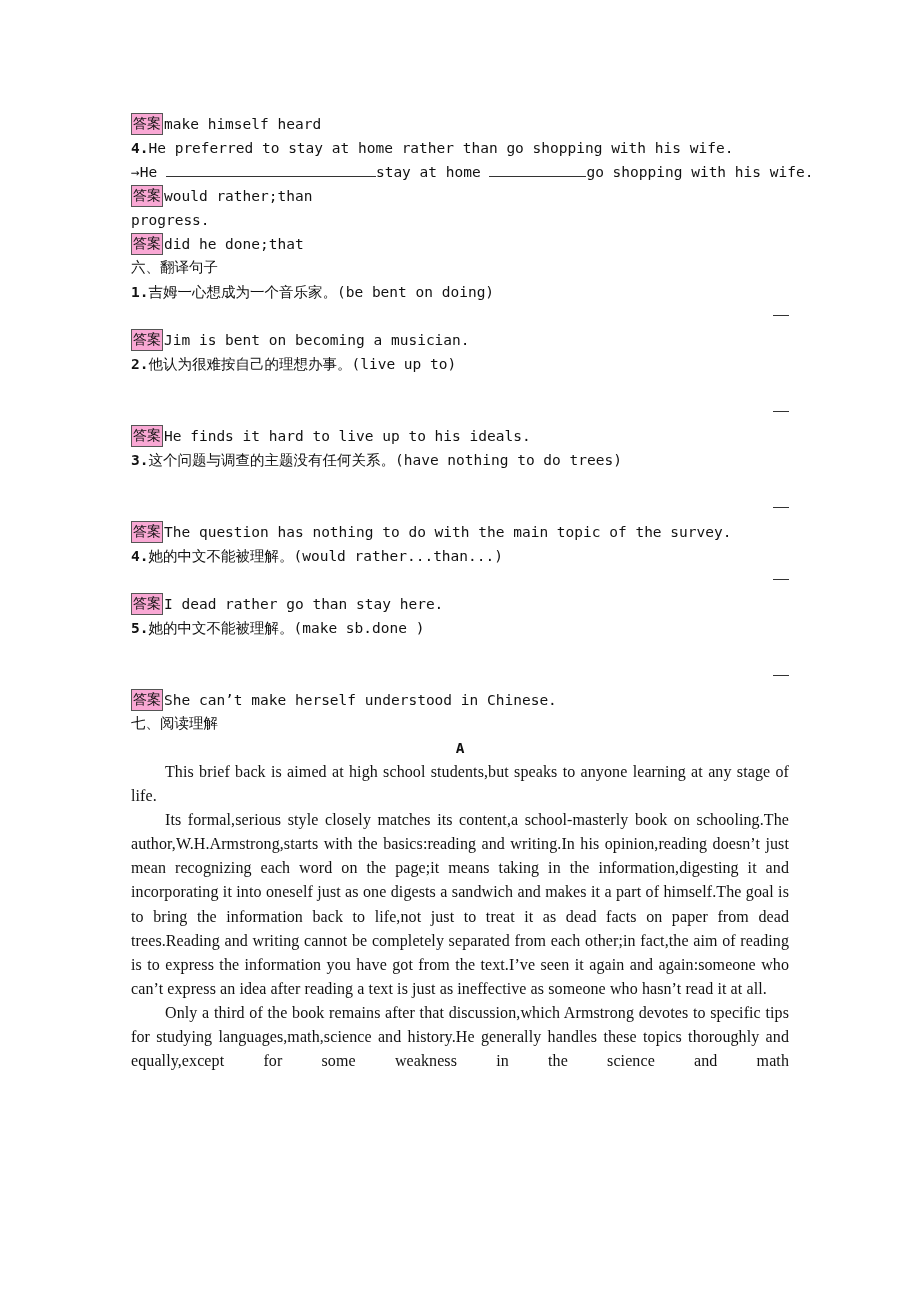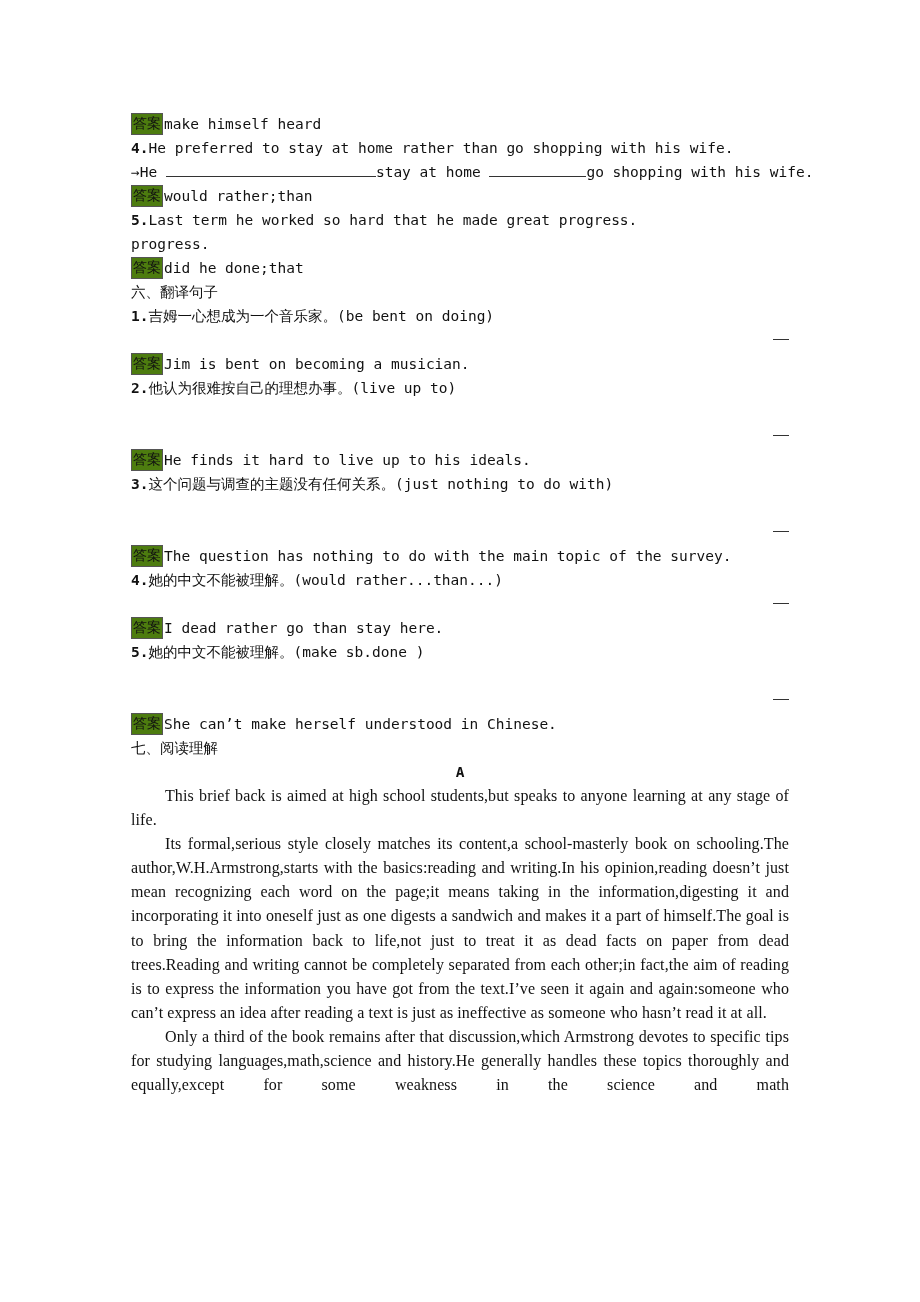"答案" .ans { background: #4d7c0f -> #f9a8d4 }
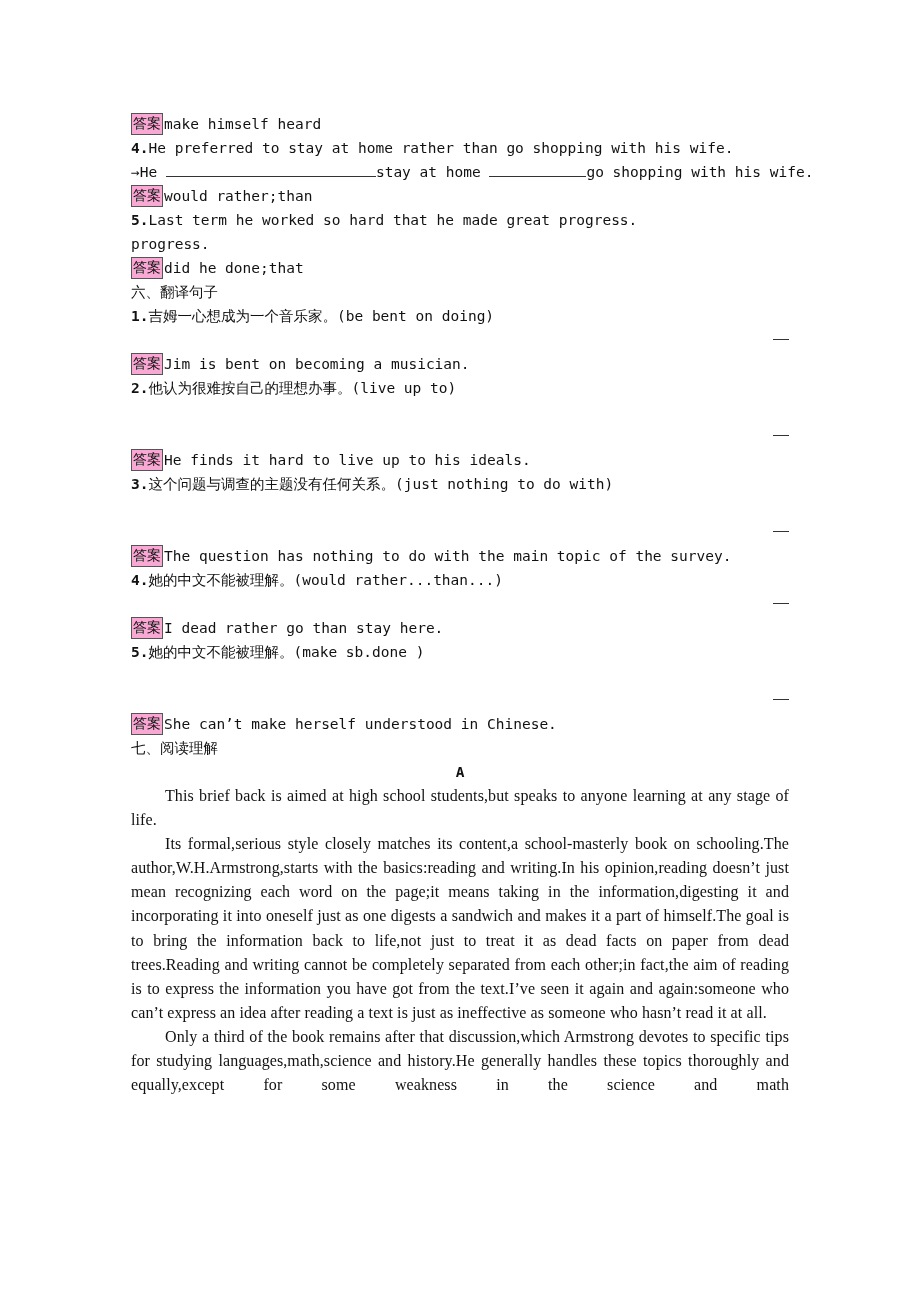"5.Last term he worked so" div.line { html: <div> <b>5.</b><span>Last term he worked so hard that he made great progress.</span> </div> -> none }
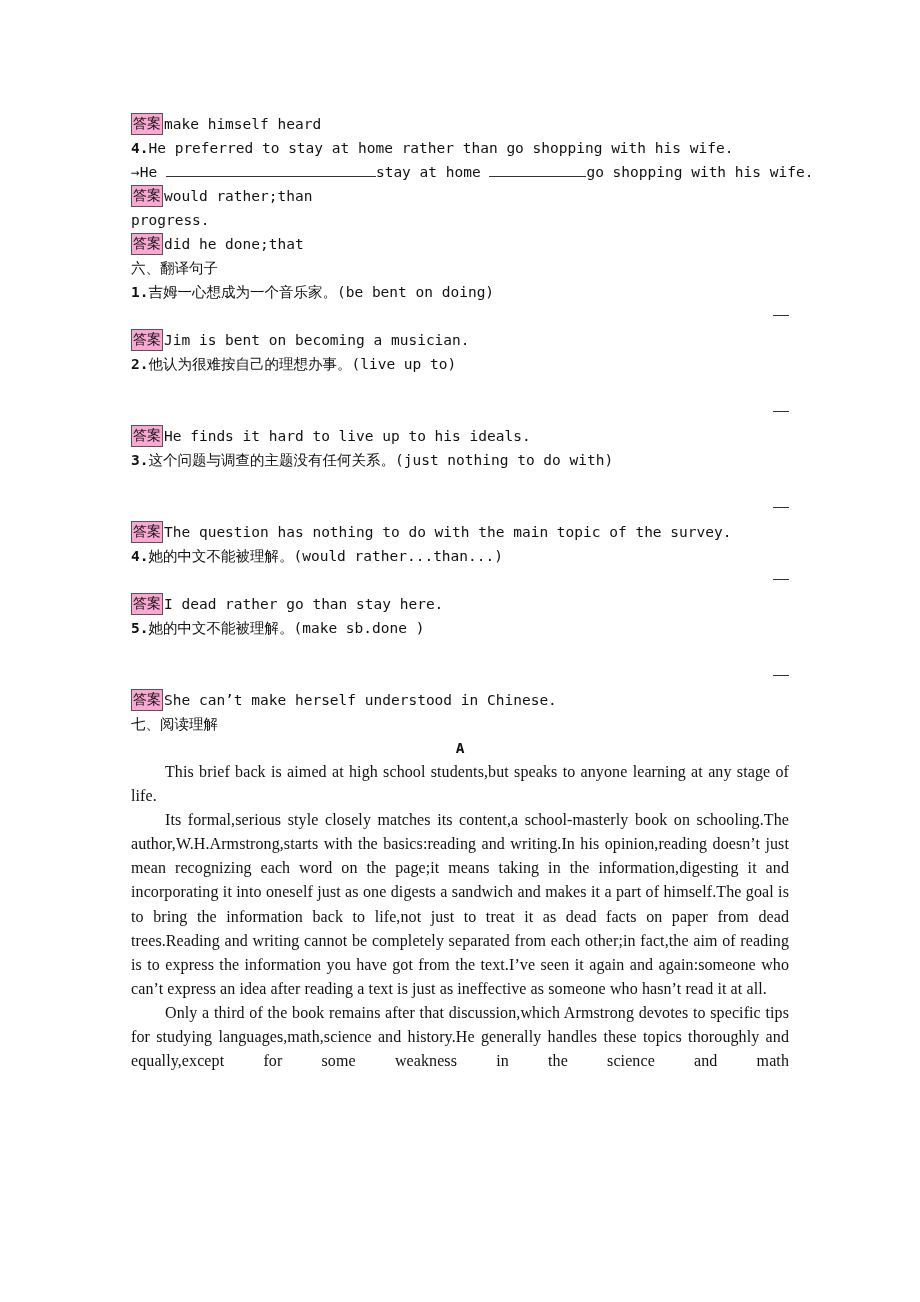"六、翻译句子" .zh { font-family: Liberation Sans, sans-serif -> Liberation Mono, monospace }
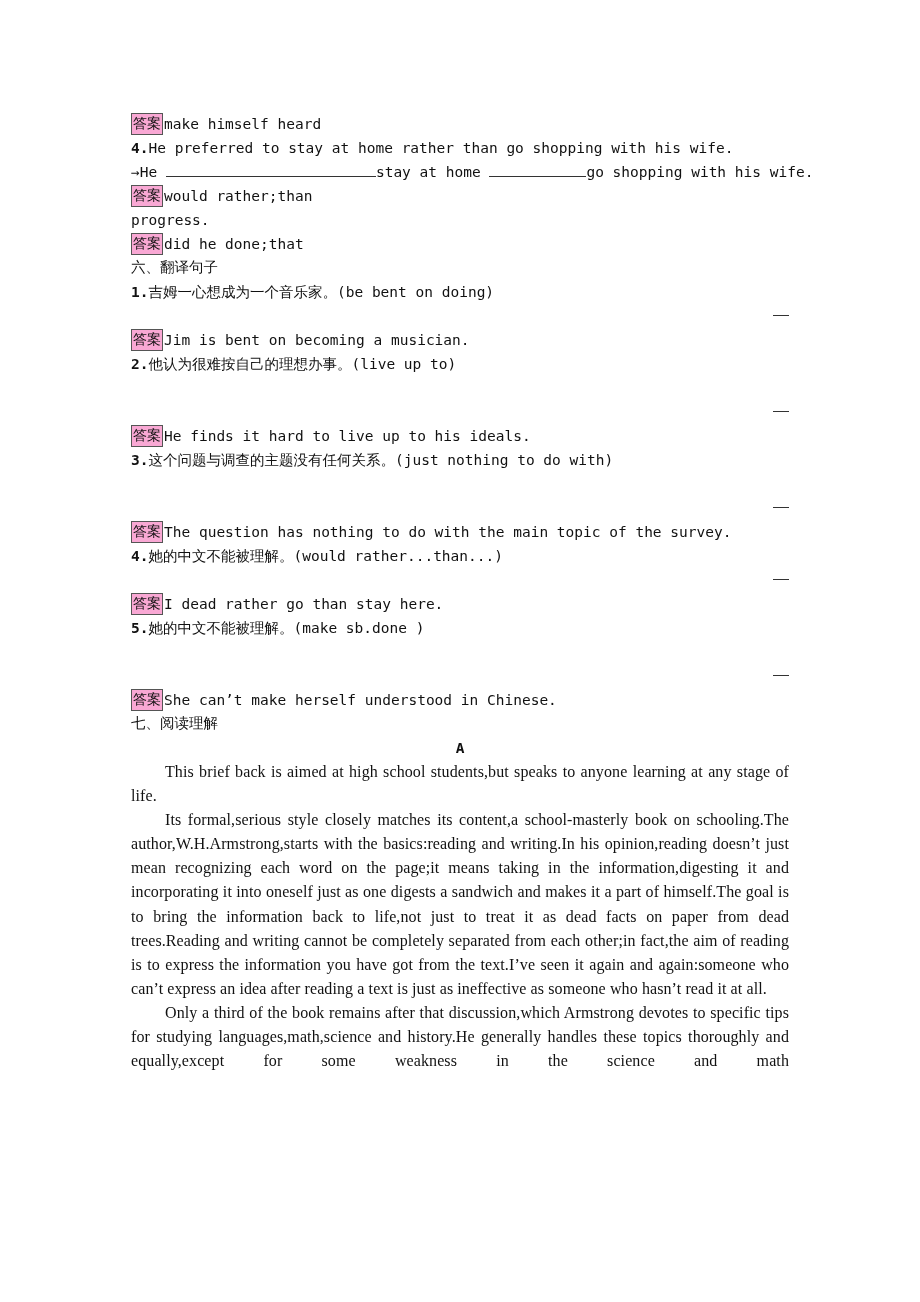"这个问题与调查的主题没有任何关系。(just nothing to do" span { text: just nothing to do with -> have nothing to do trees }
